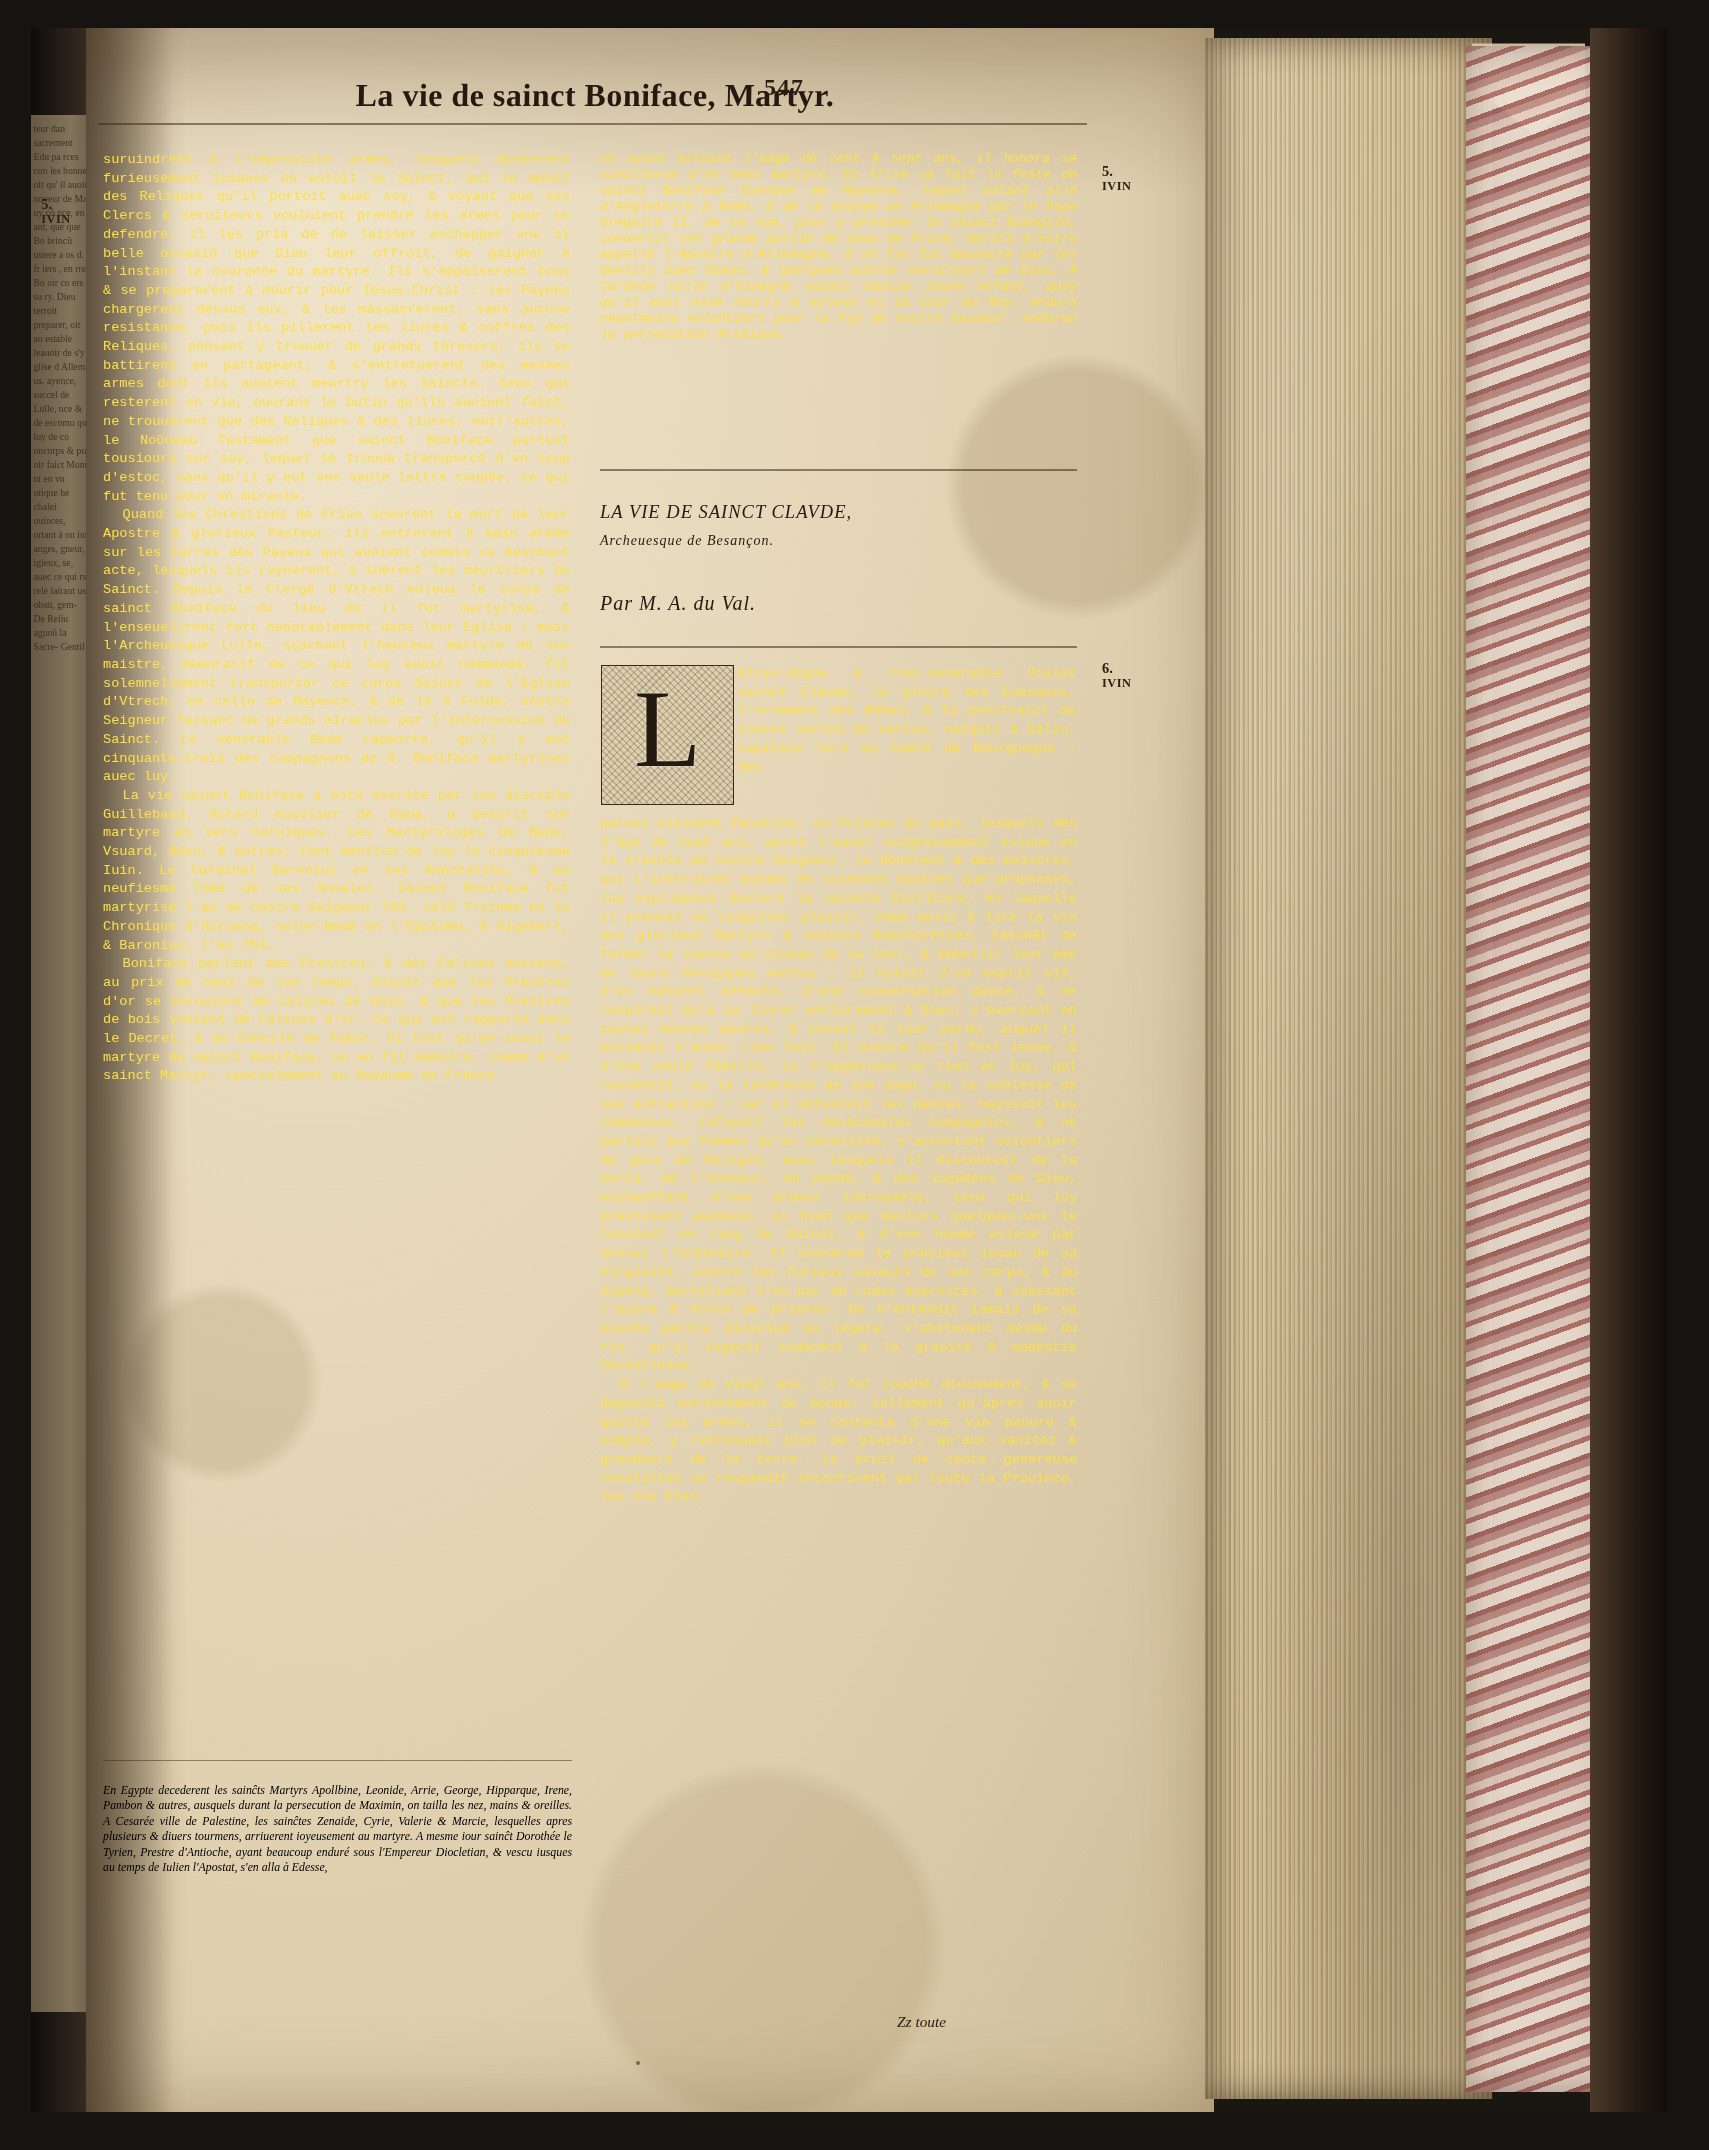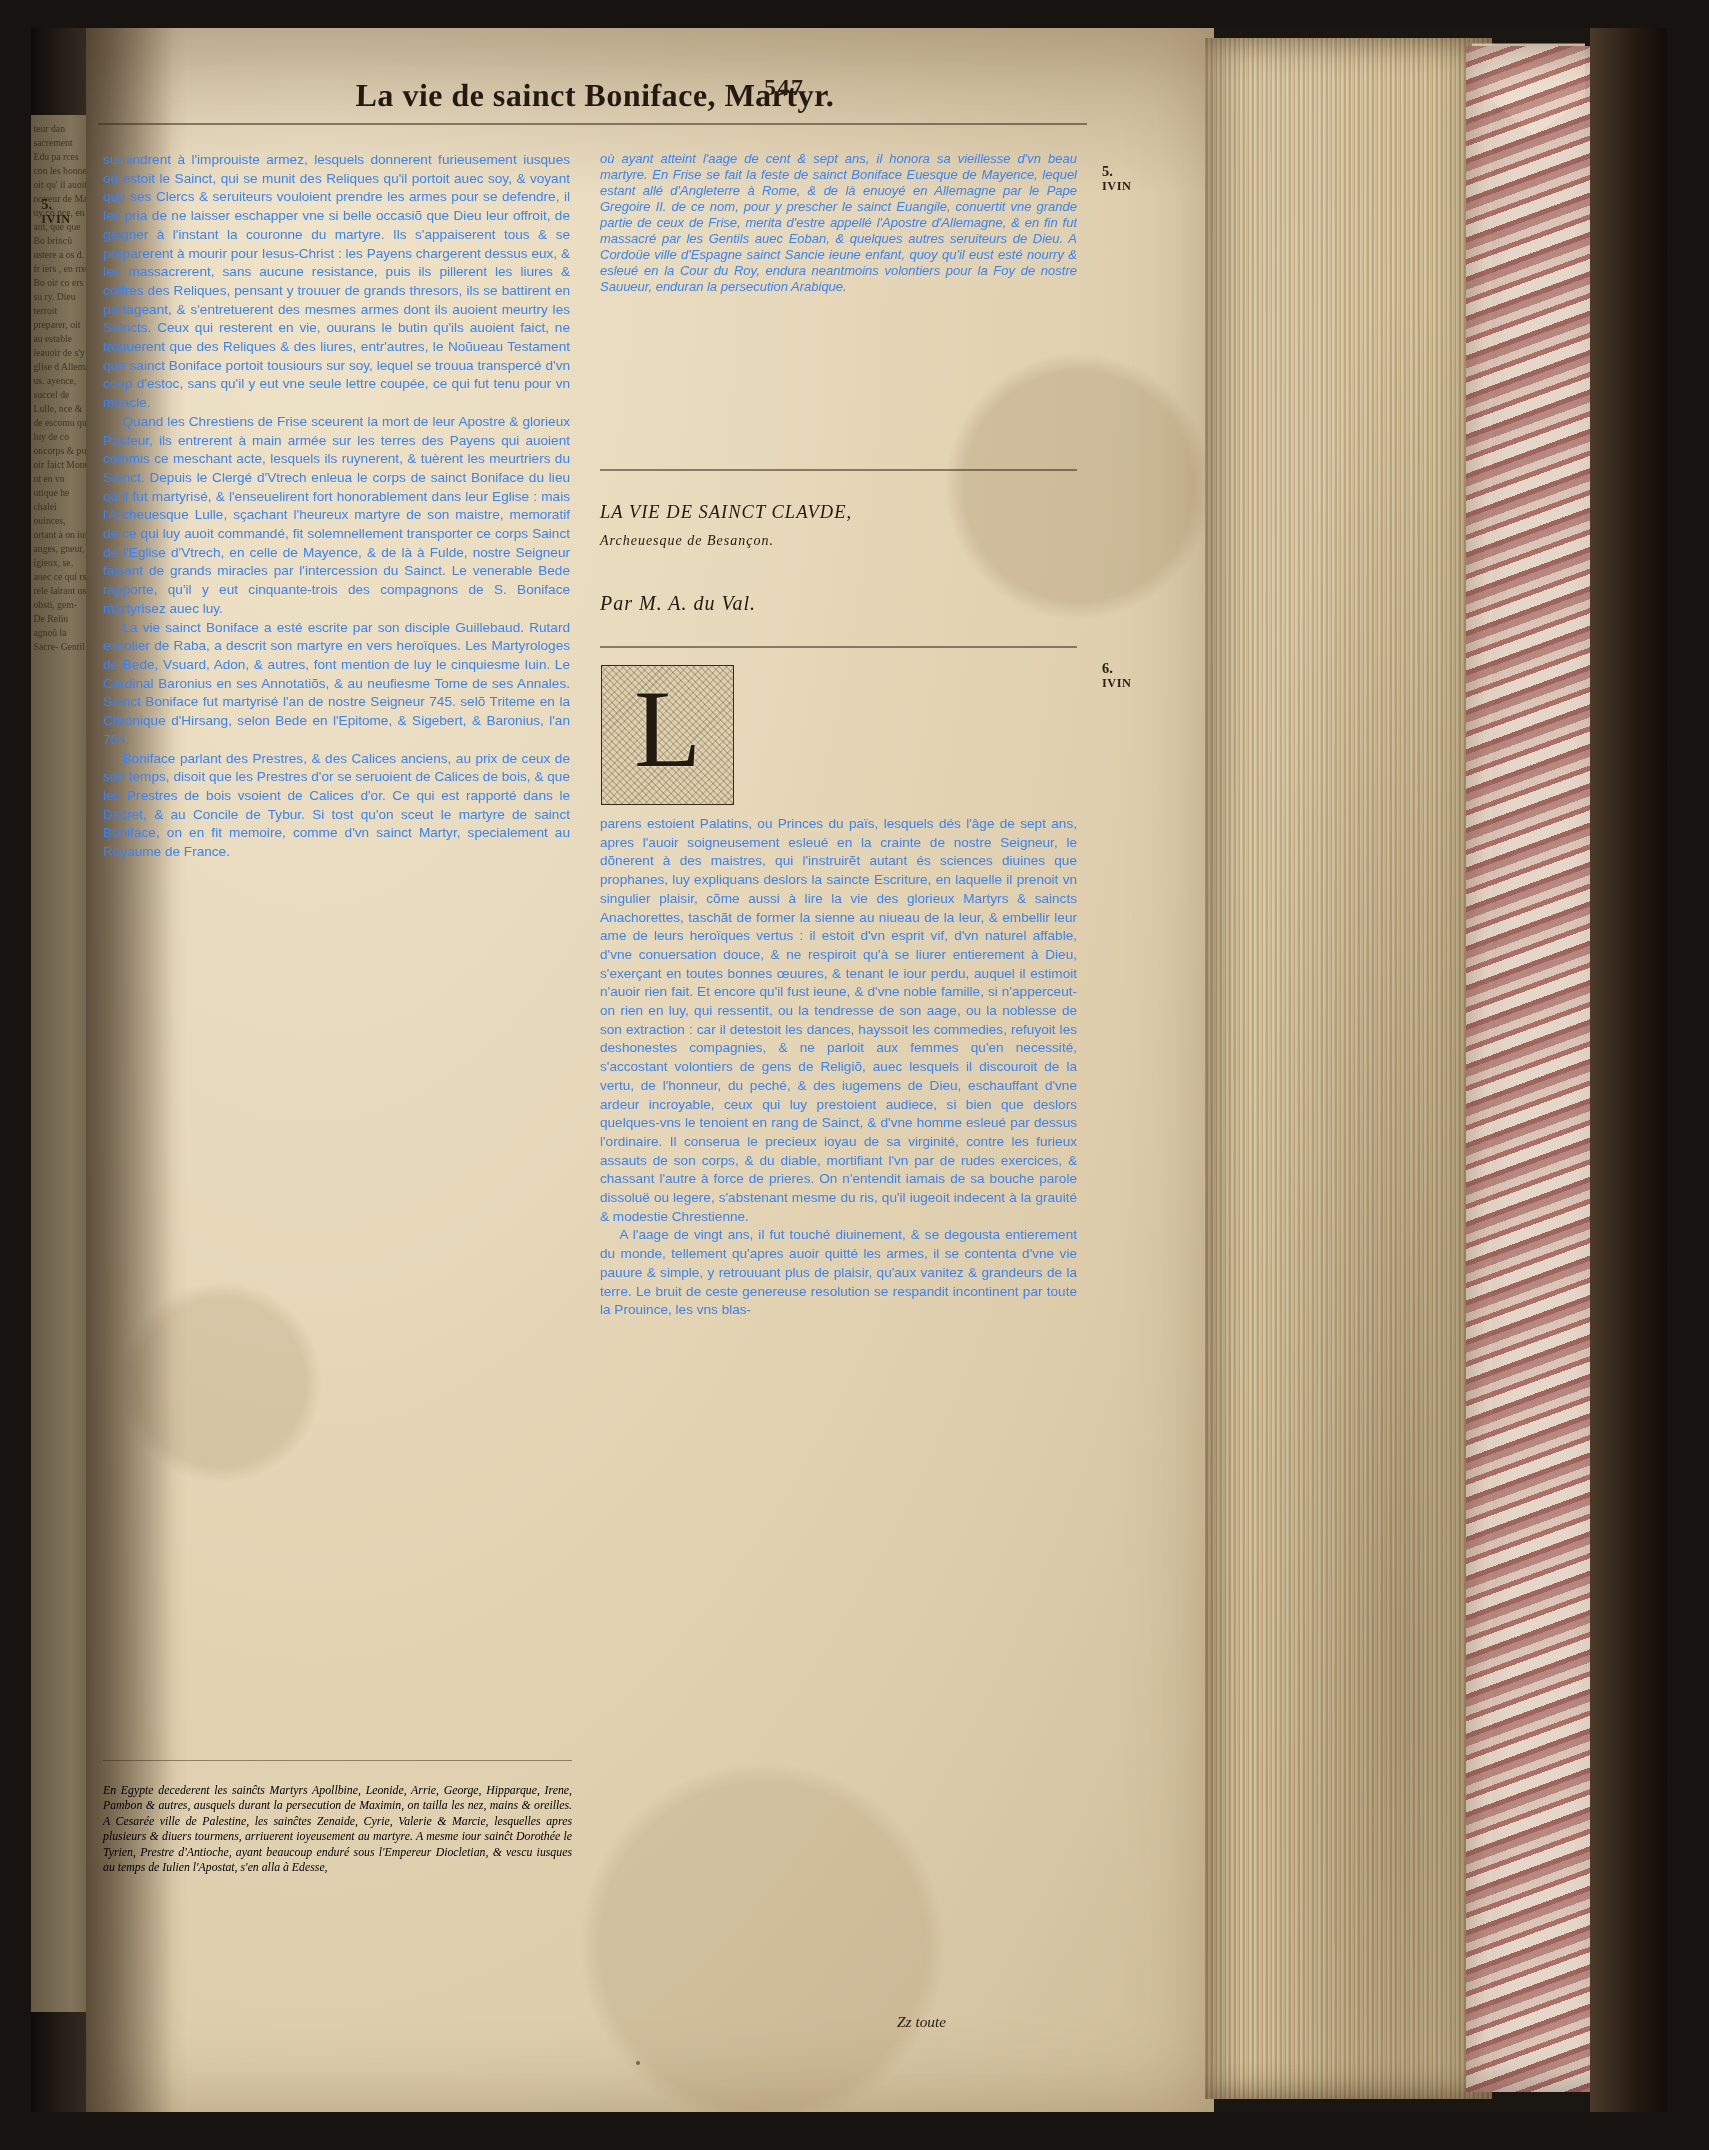"suruindrent à l'improuiste armez," .col { color: #3b82f6 -> #fde047; font-family: Liberation Sans, sans-serif -> Liberation Mono, monospace }
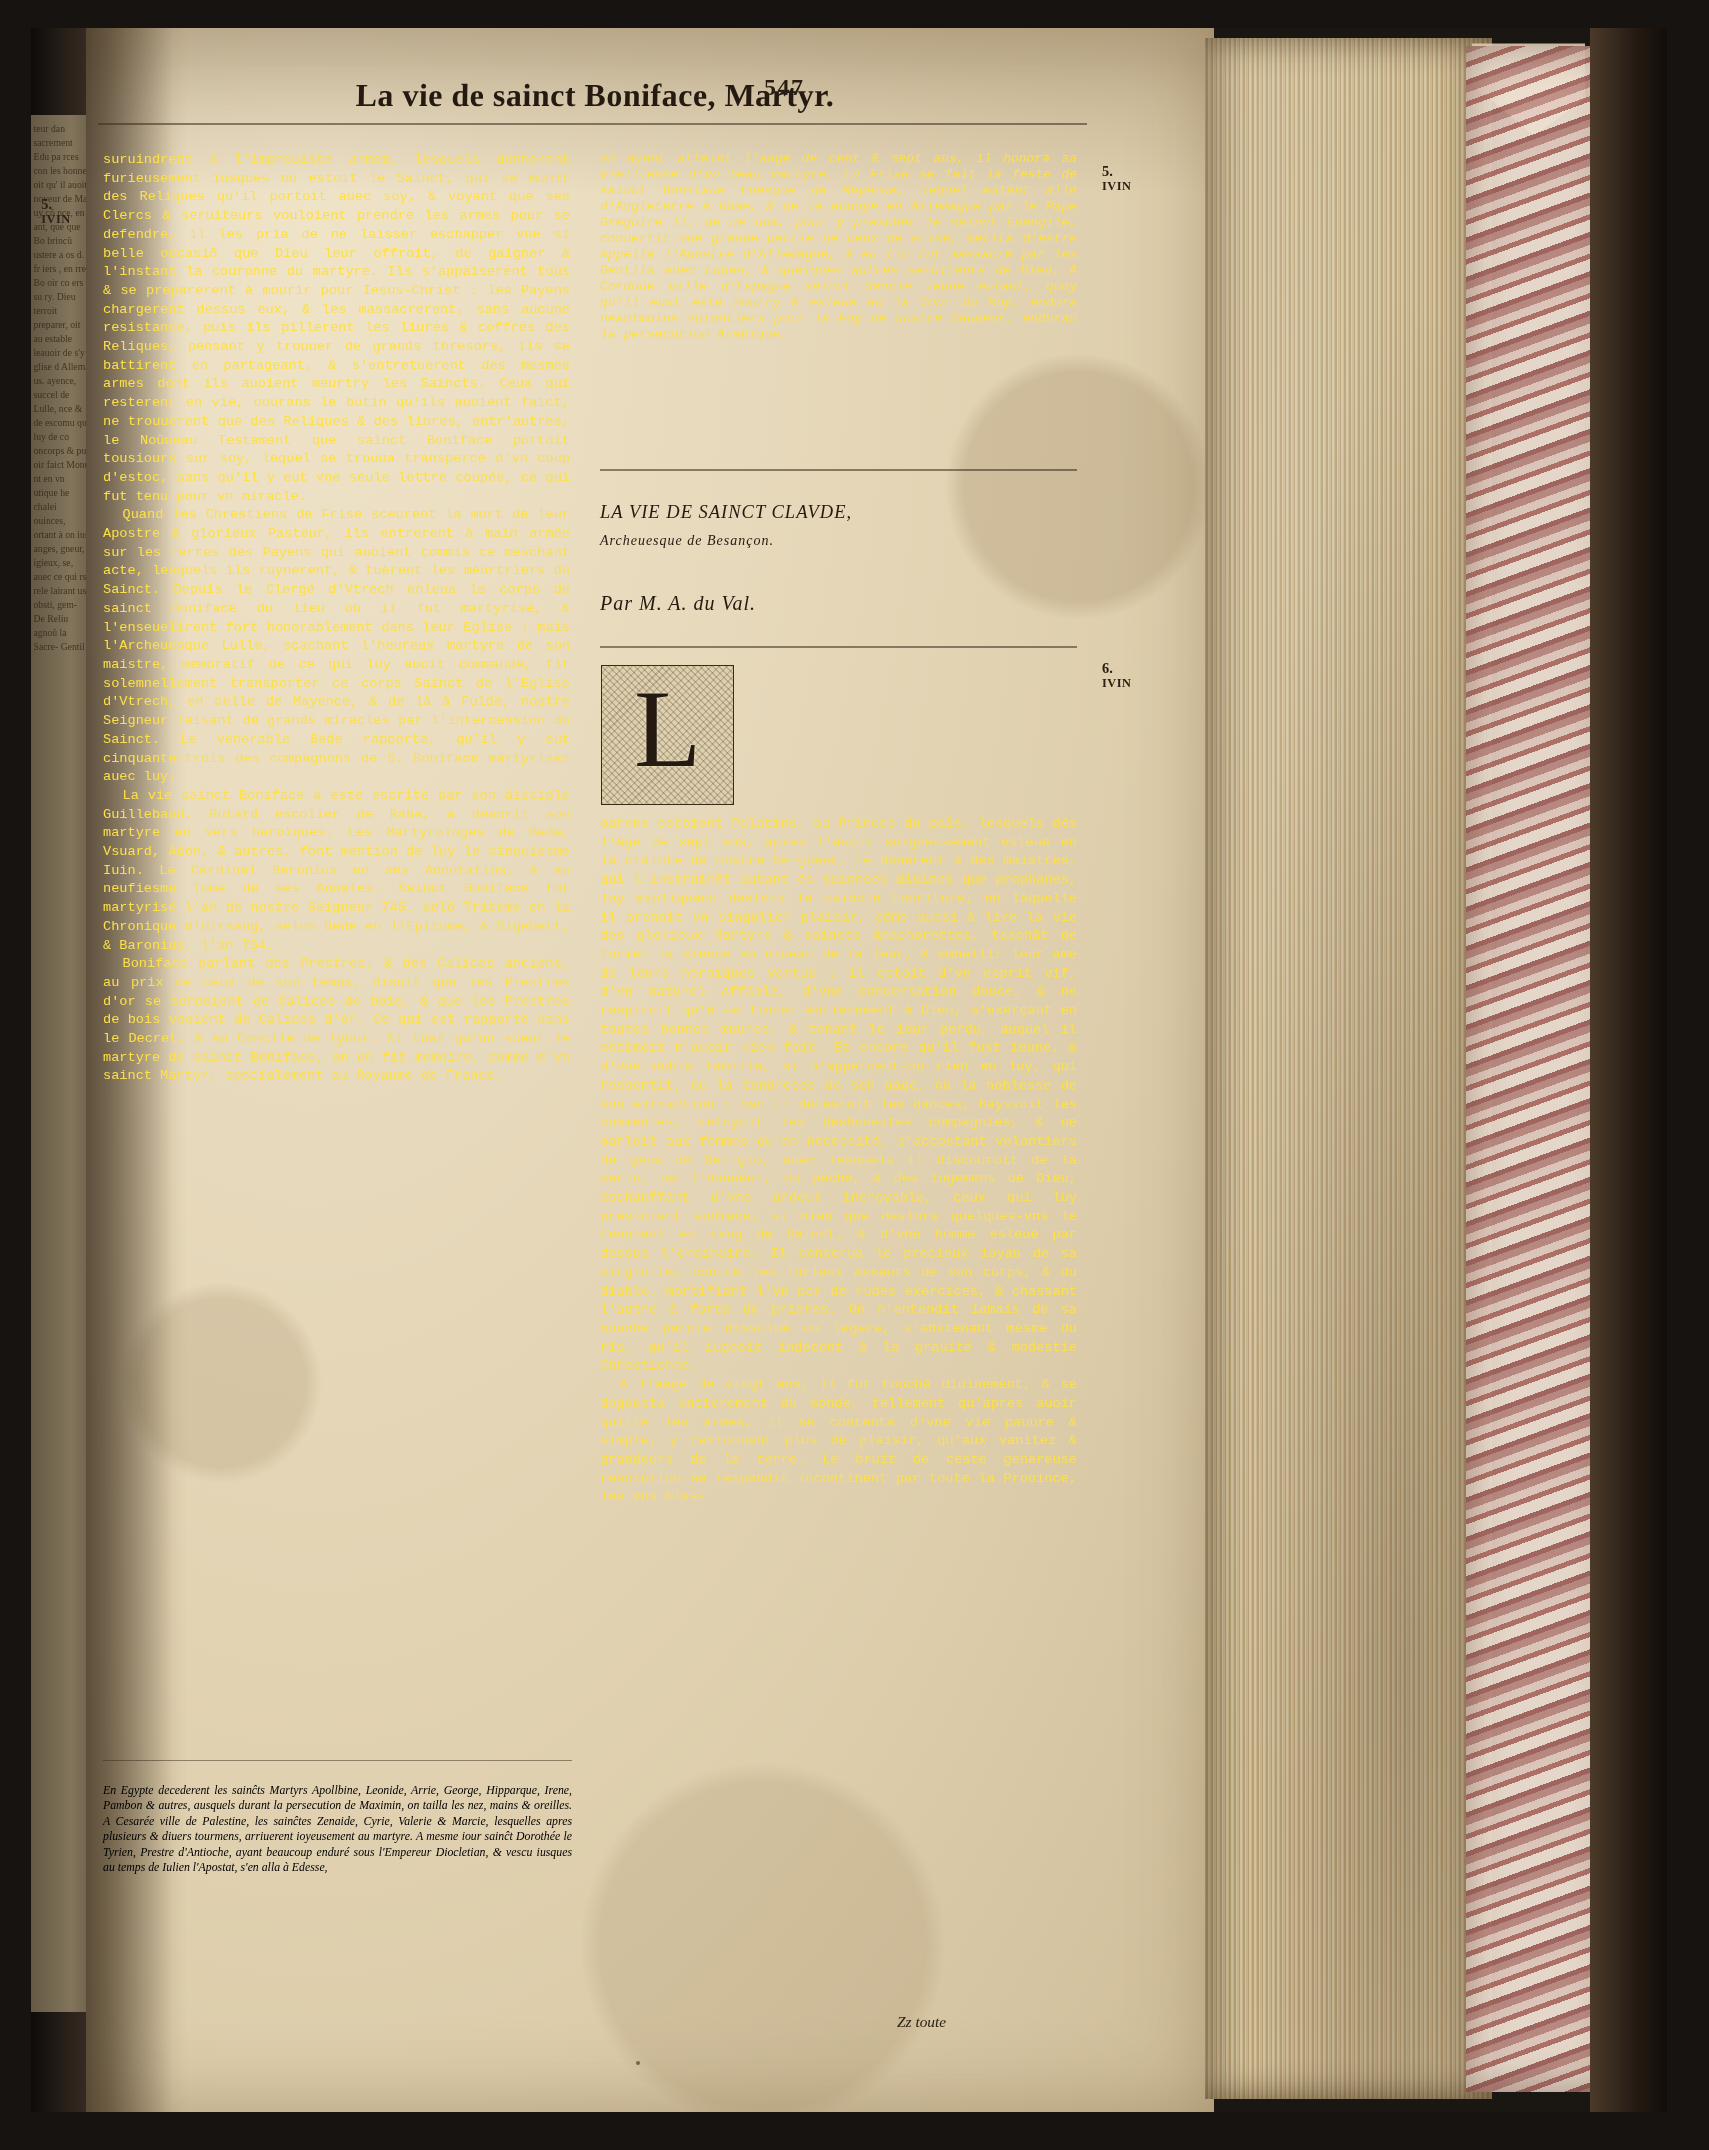"Etres-digne & tres-venerable Prelat" div.col { html: none -> <div> <p>Etres-digne &amp; tres-venerable Prelat sainct Claude, la gloire des Euesques, l'ornement des Abbez, &amp; le pourtraict de toutes sortes de vertus, nasquit à Salin, capitale lors du Comté de Bourgongne : Ses</p> </div> }
